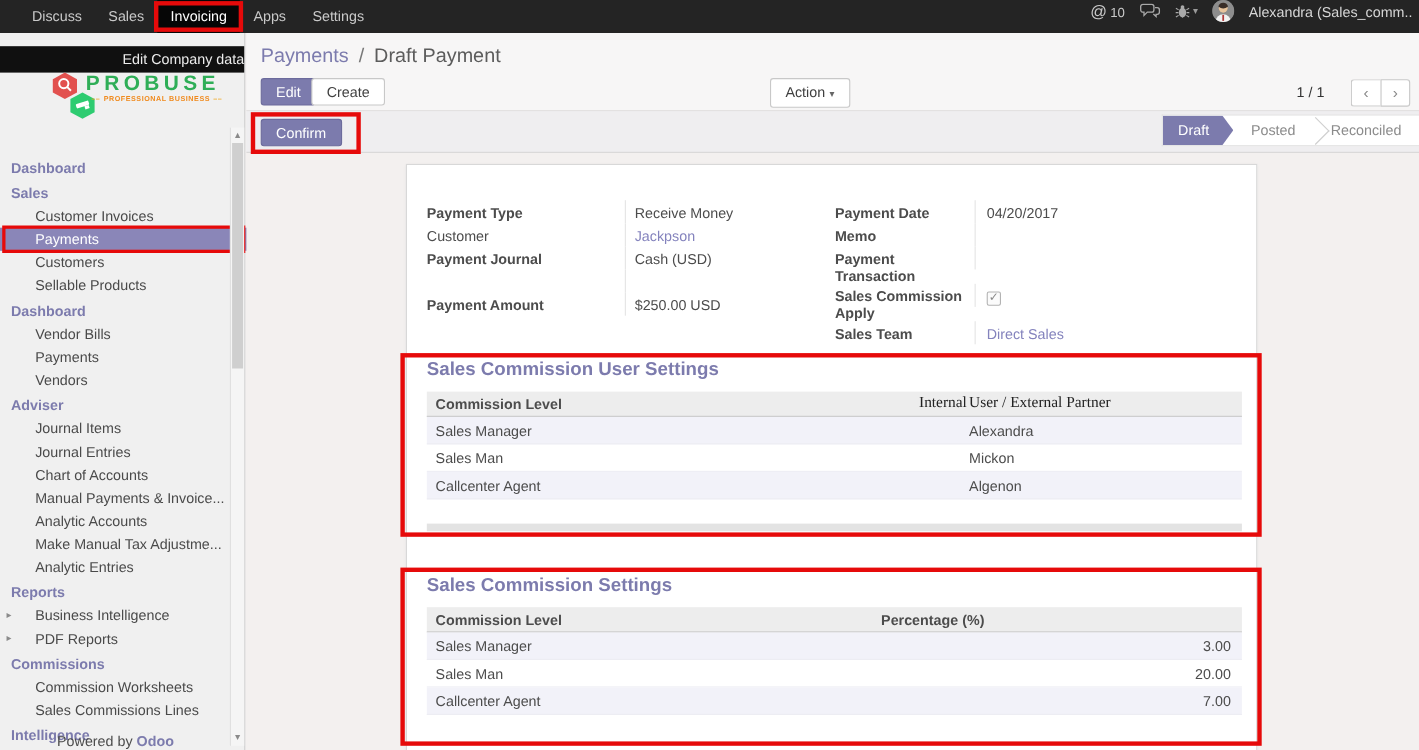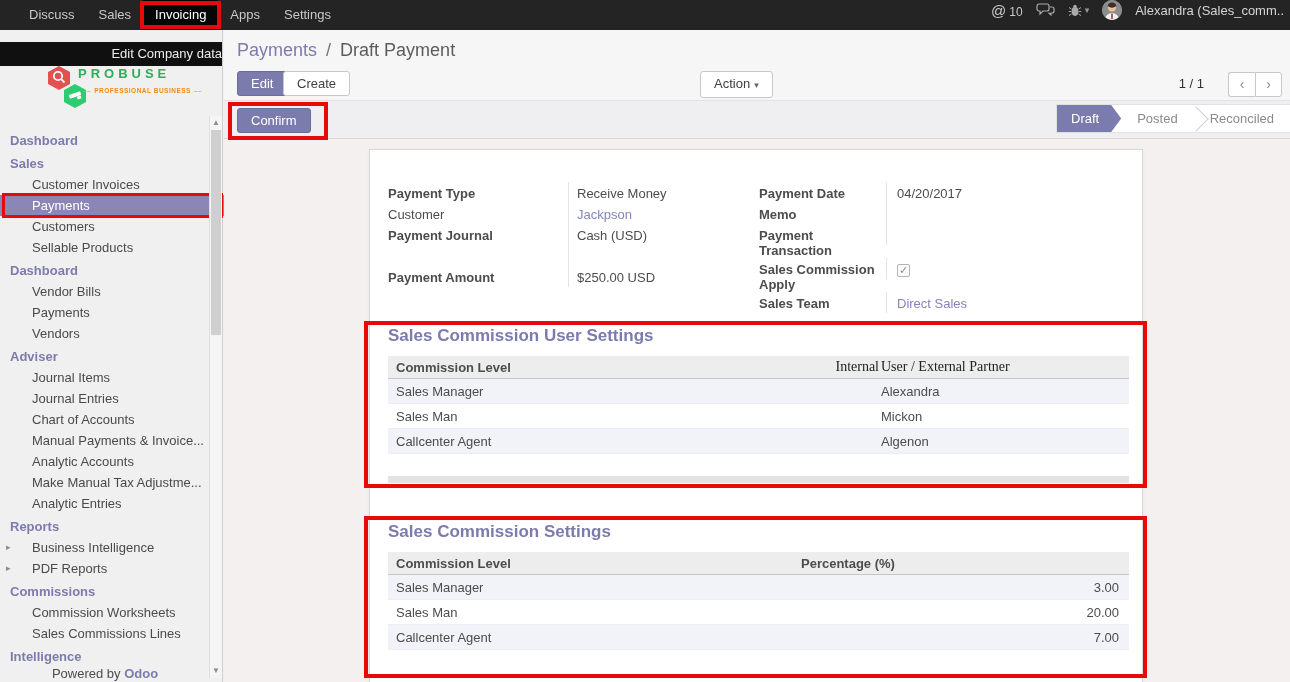"PROBUSE" .logo-word { font-size: 13px -> 19px }
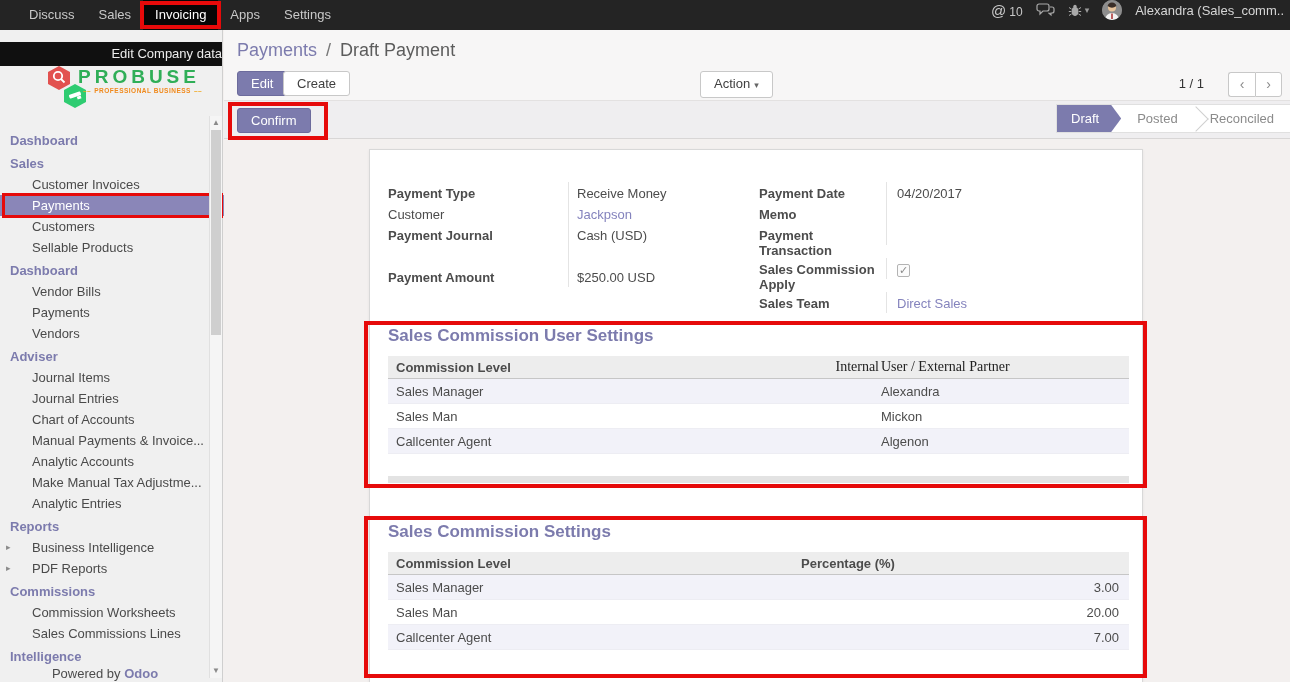"Dashboard" .menu { margin-top: 0 -> 12px }
